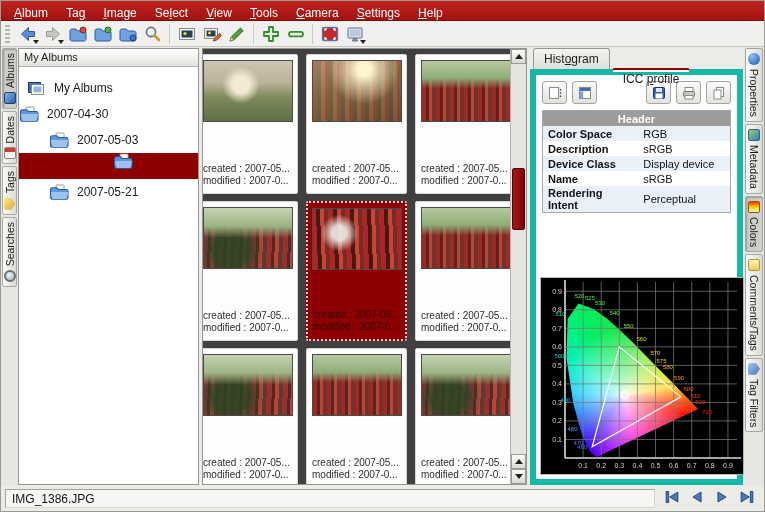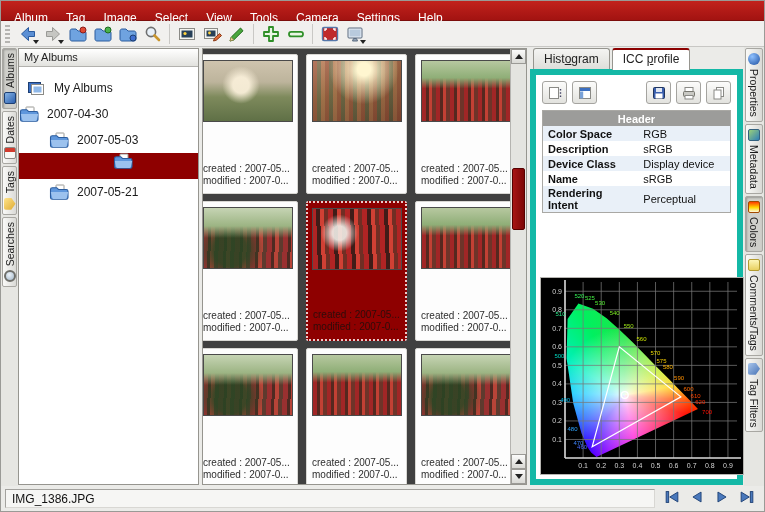"Album" .menu-item { align-items: center -> flex-end }
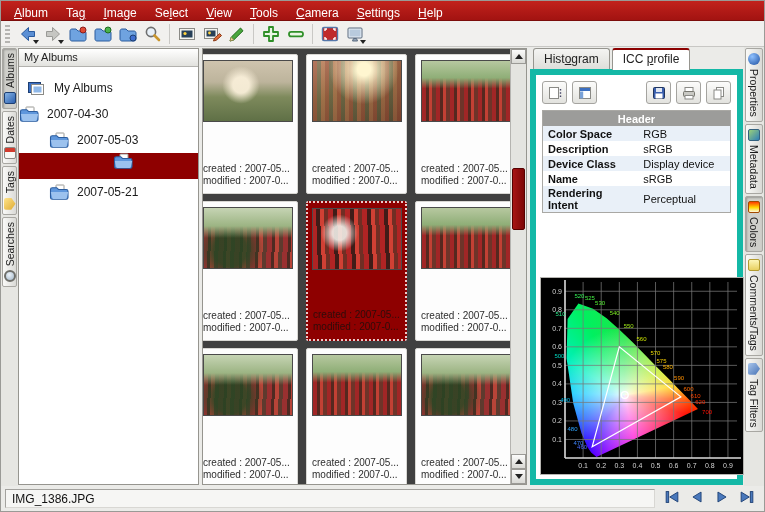"ICC profile" .rtab.selected { margin-top: none -> 20px }
